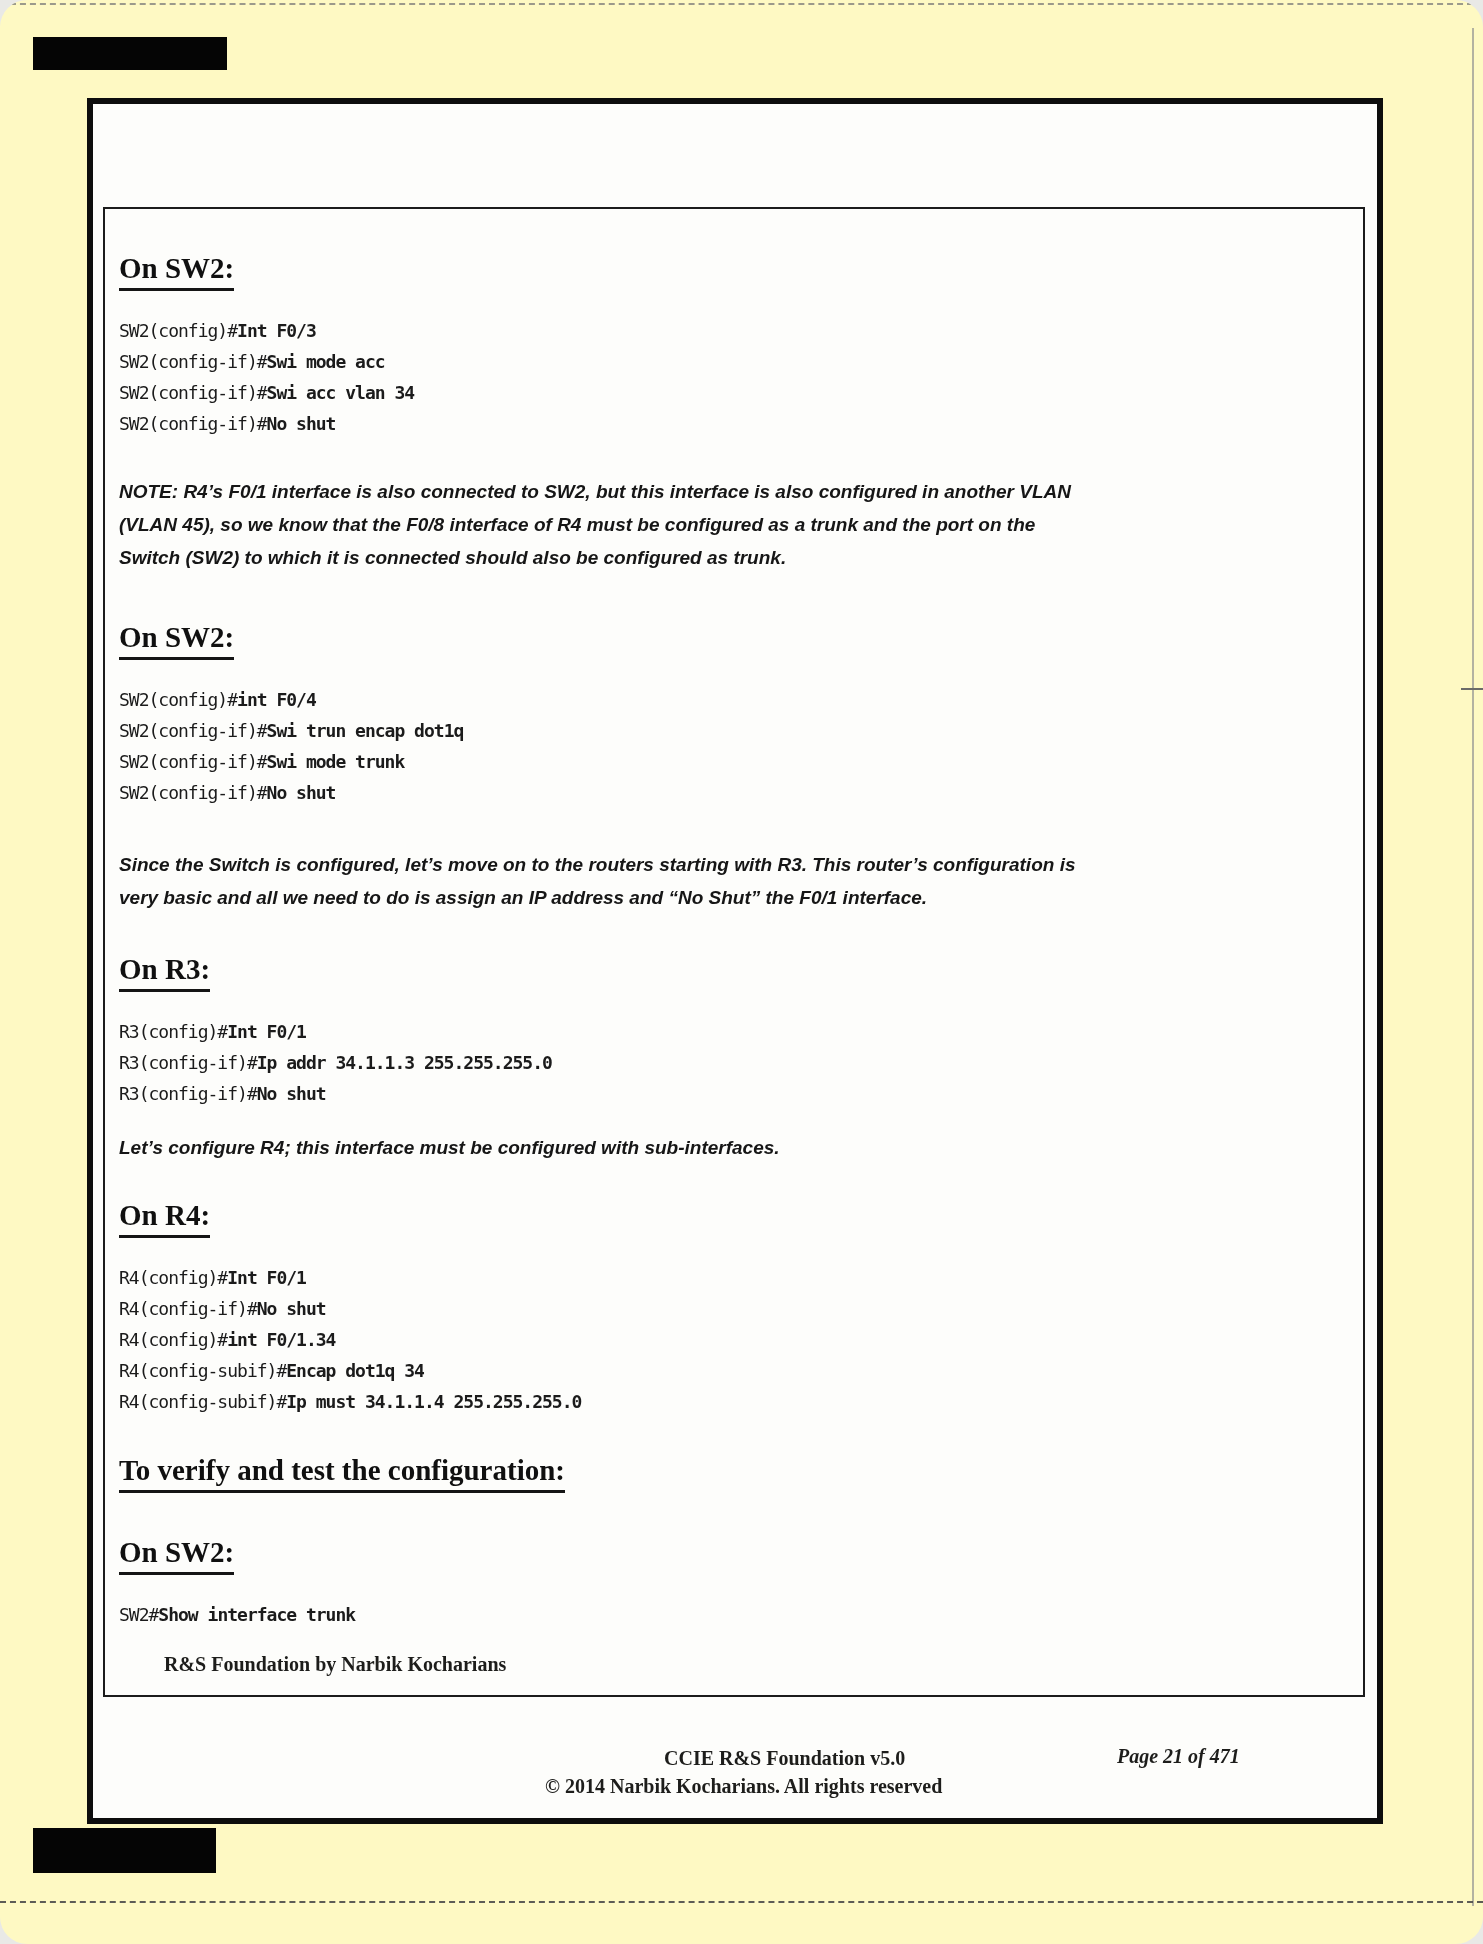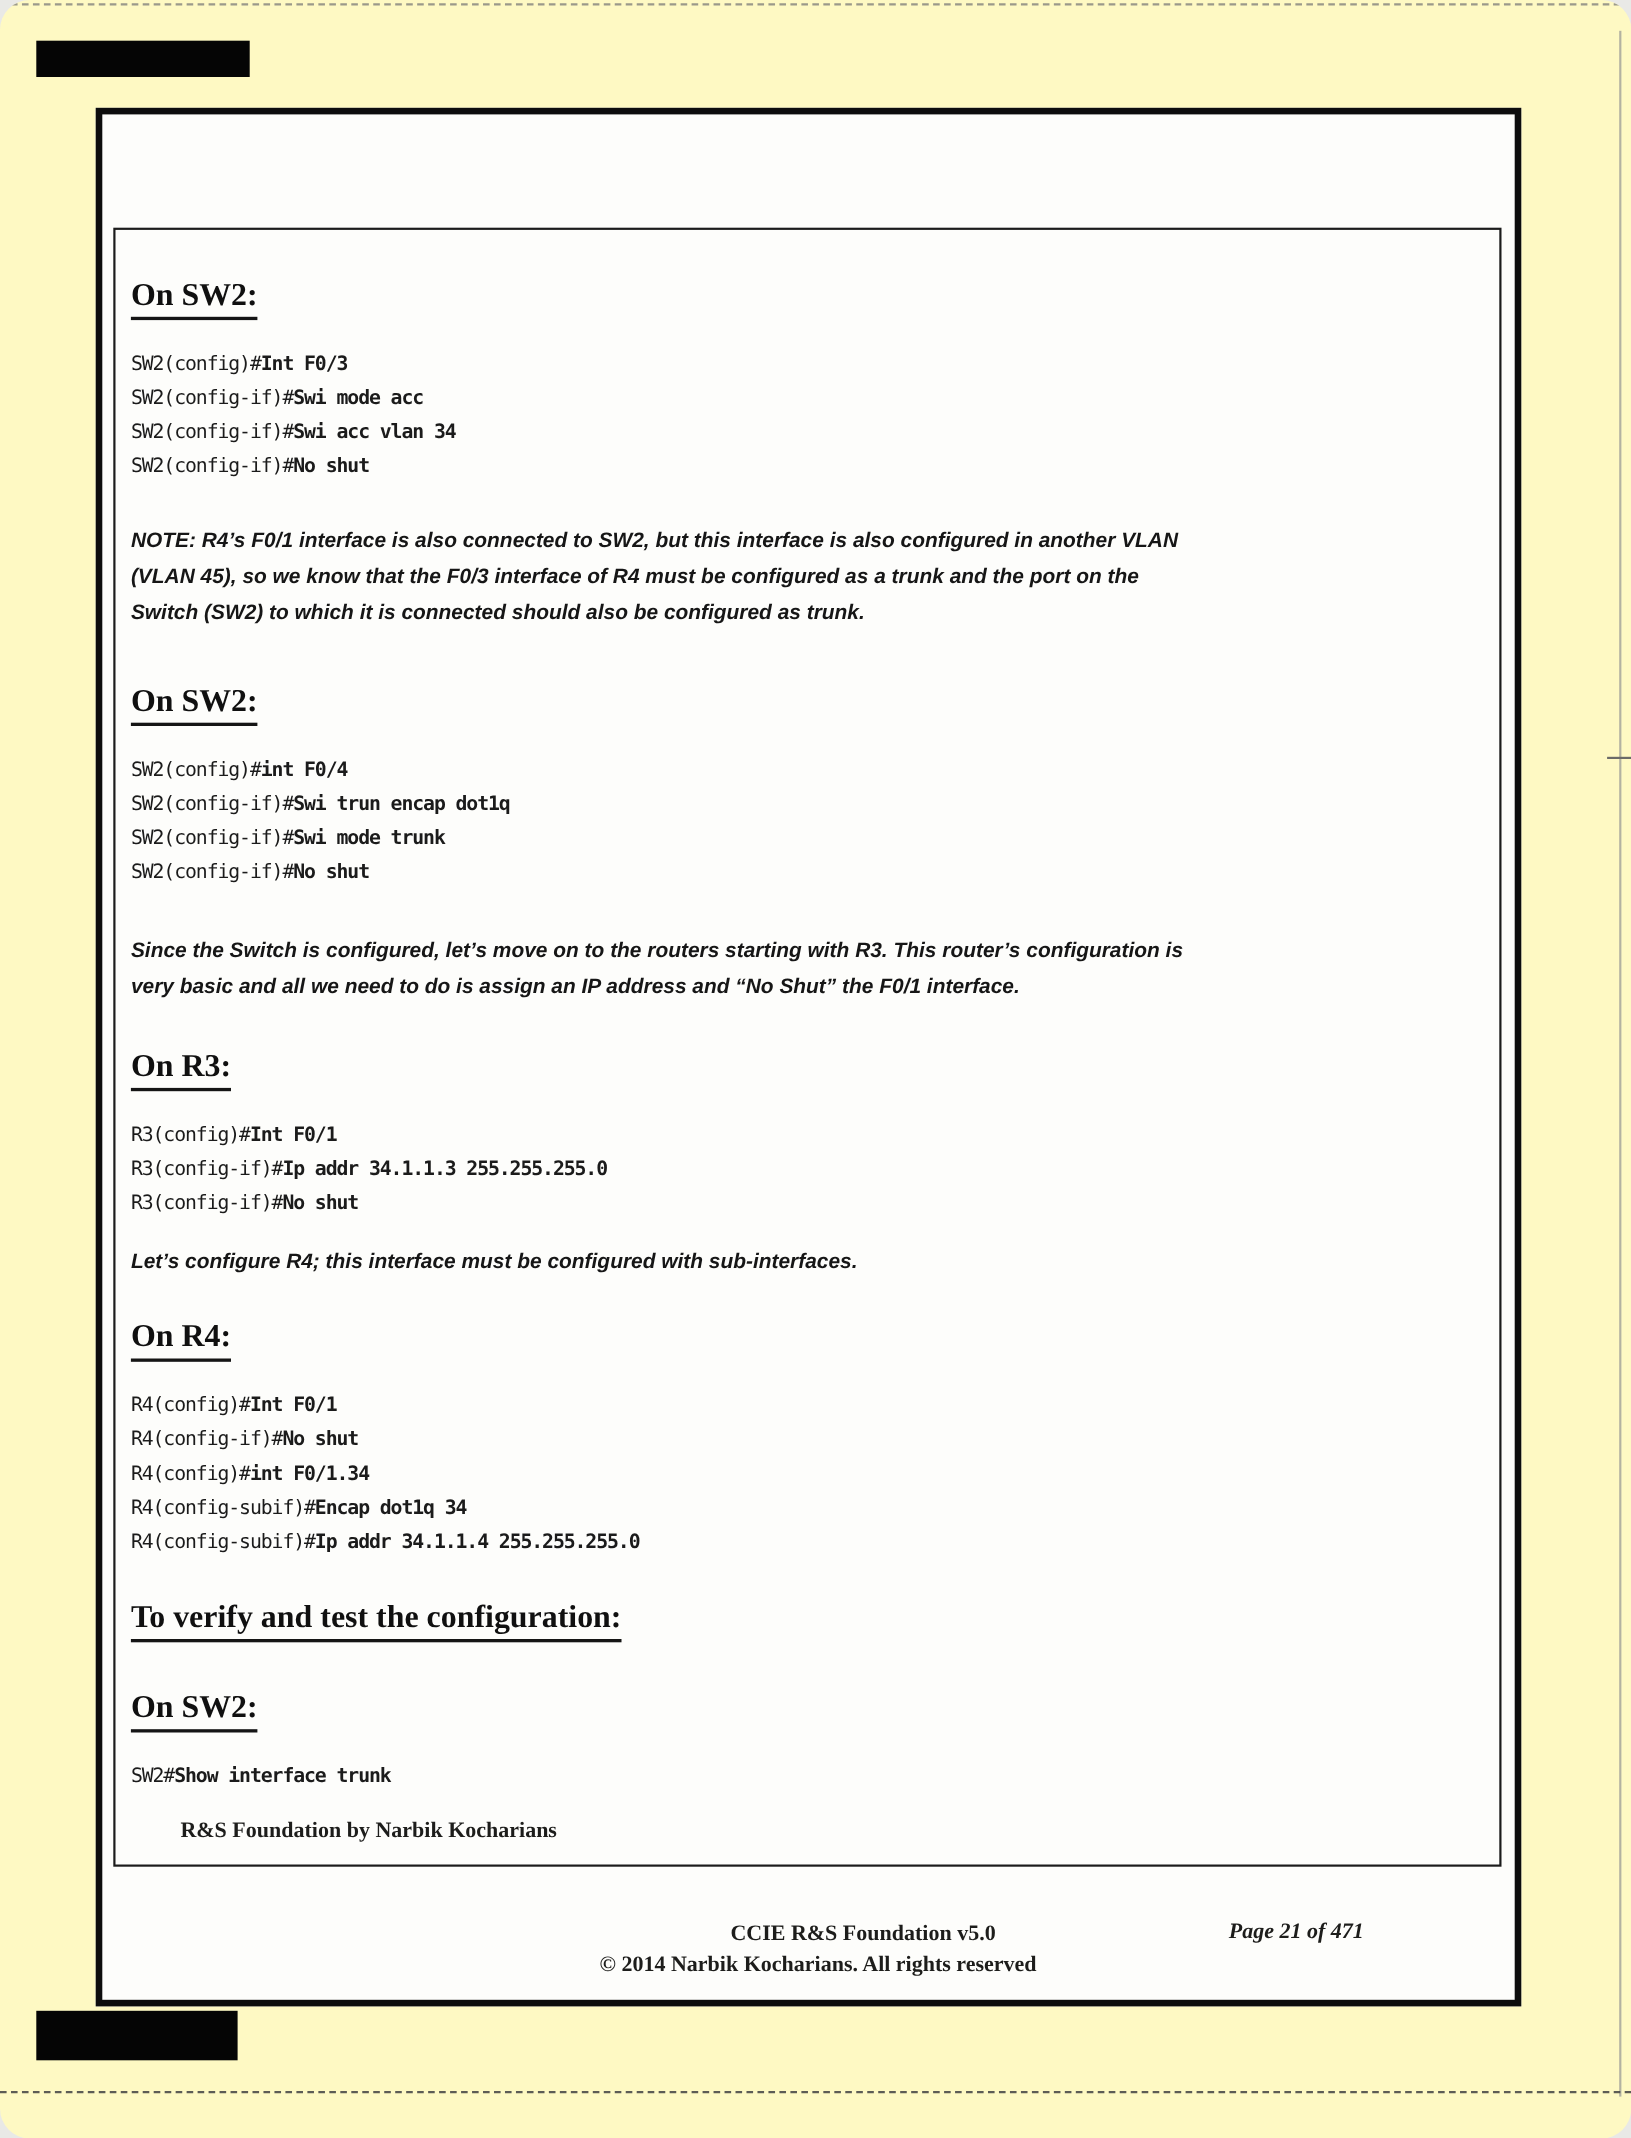"(VLAN 45), so we know" div.pl { text: F0/3 -> F0/8 }
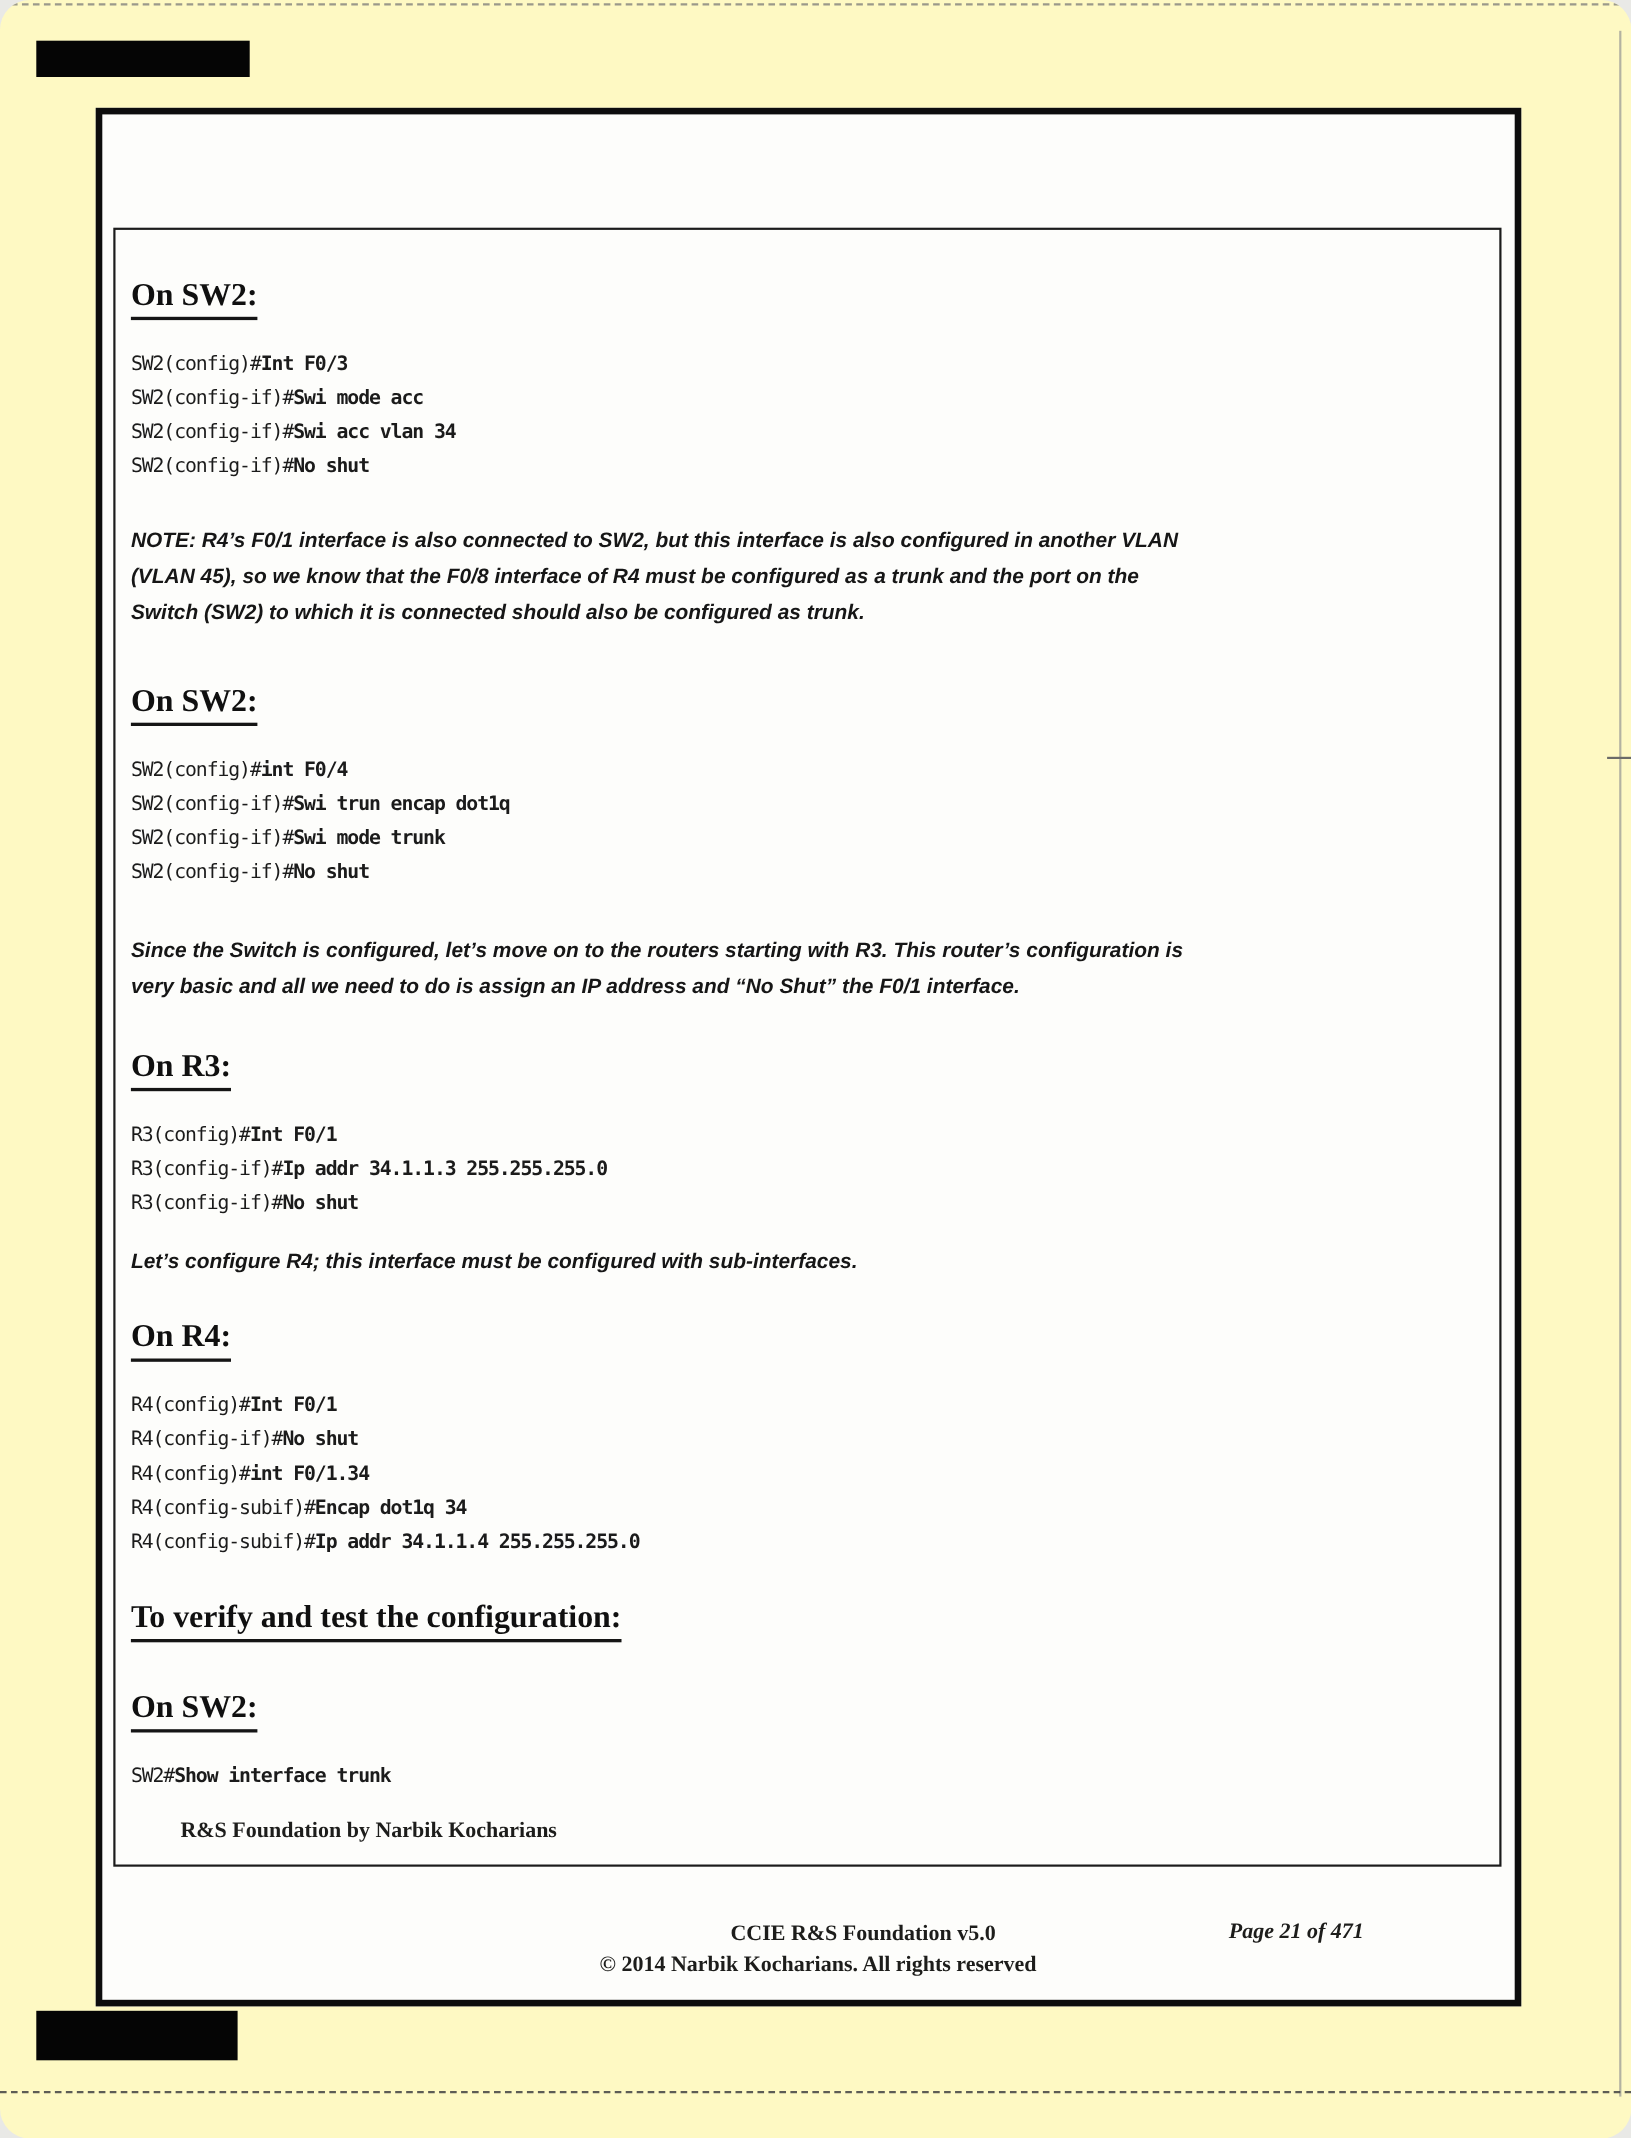"Ip addr 34.1.1.4 255.255.255.0" span.cc { text: addr -> must }
